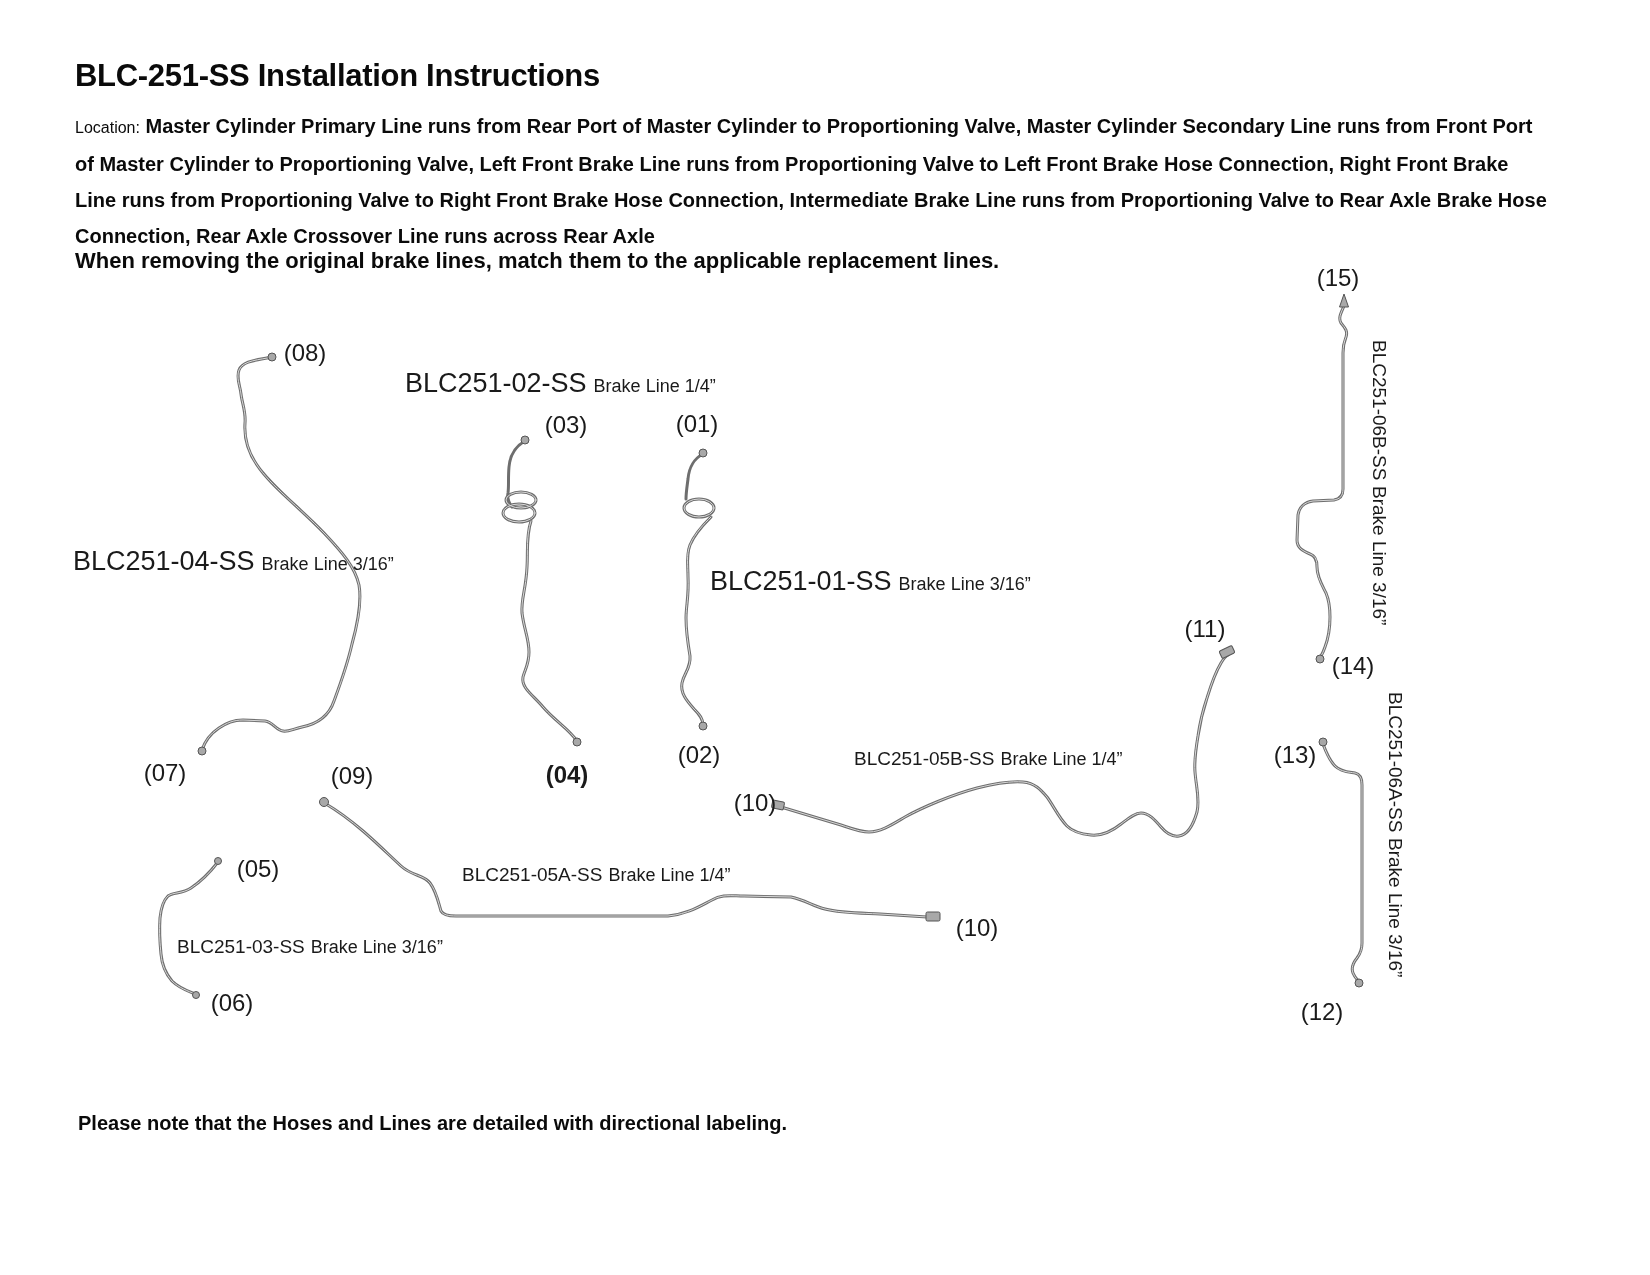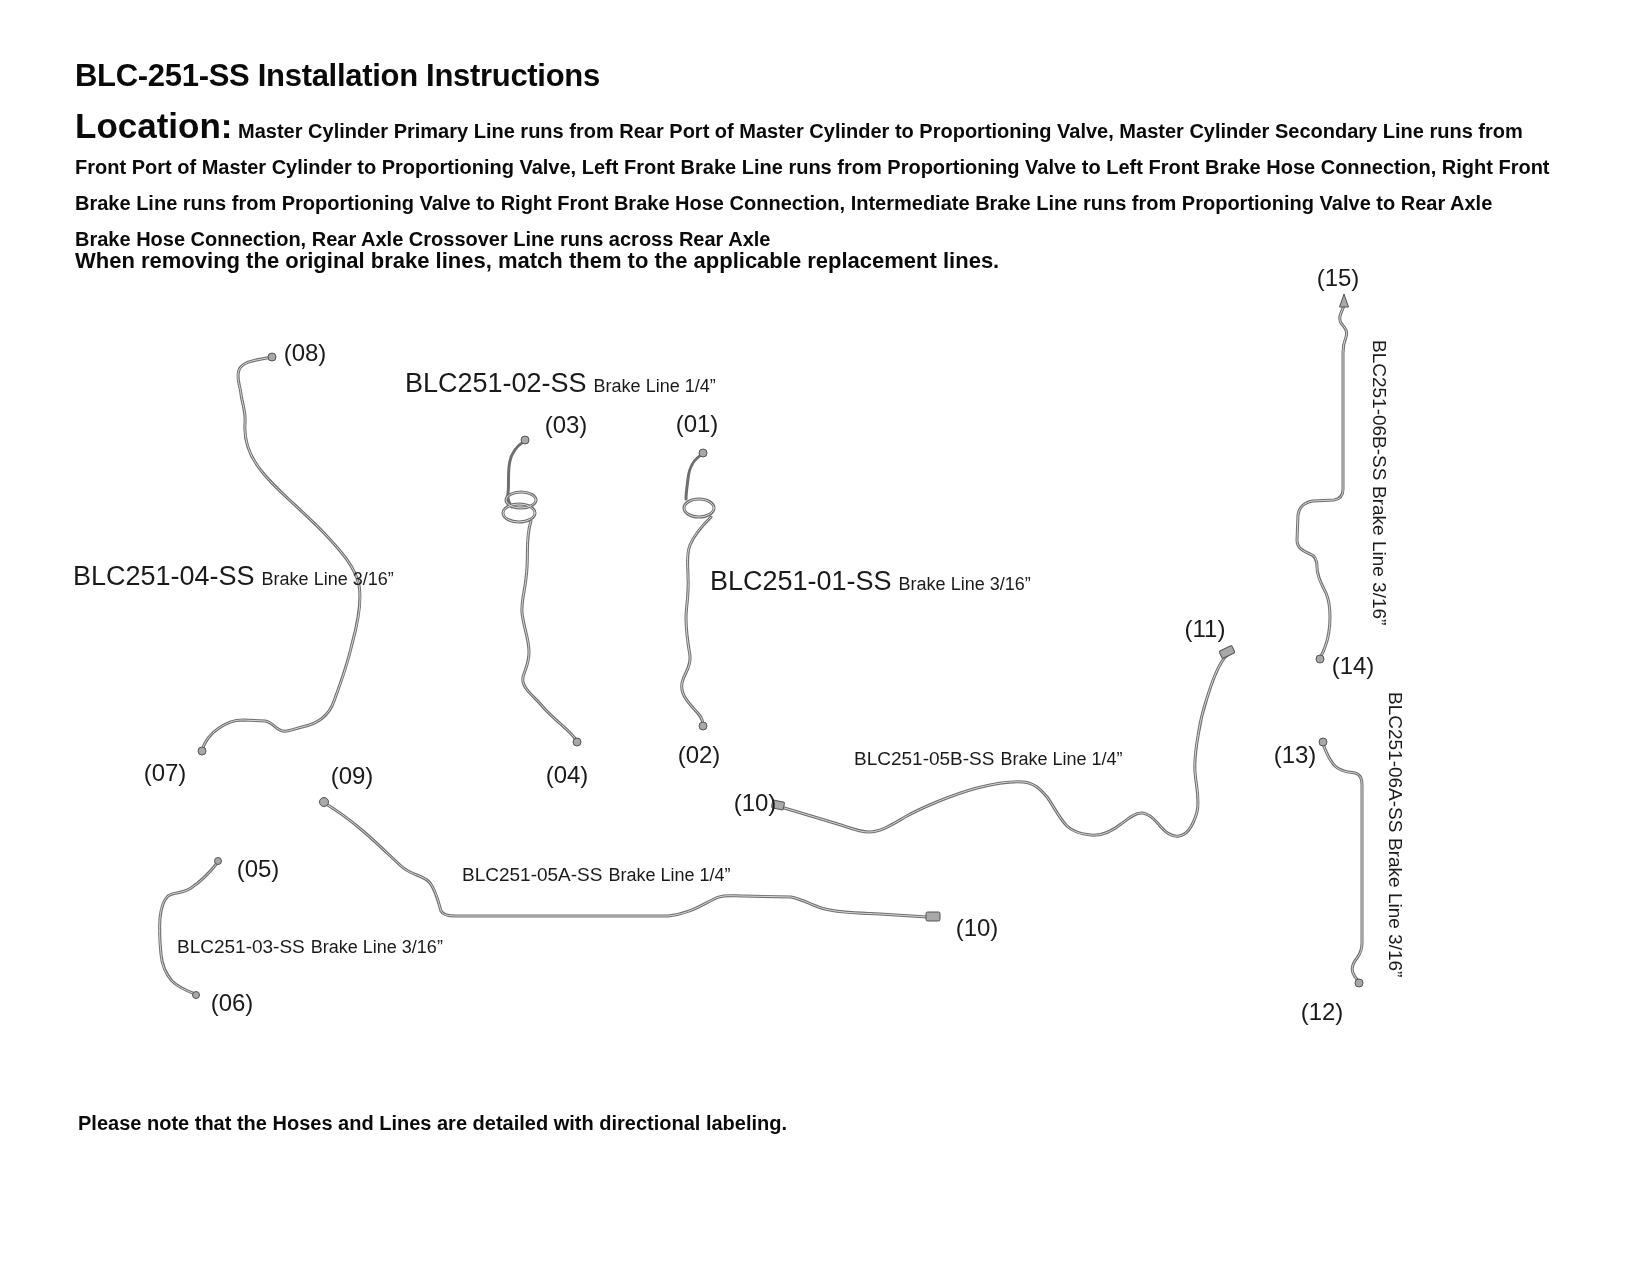"Location:" #location .loc-label { font-size: 35px -> 16px; font-weight: 700 -> 400 }
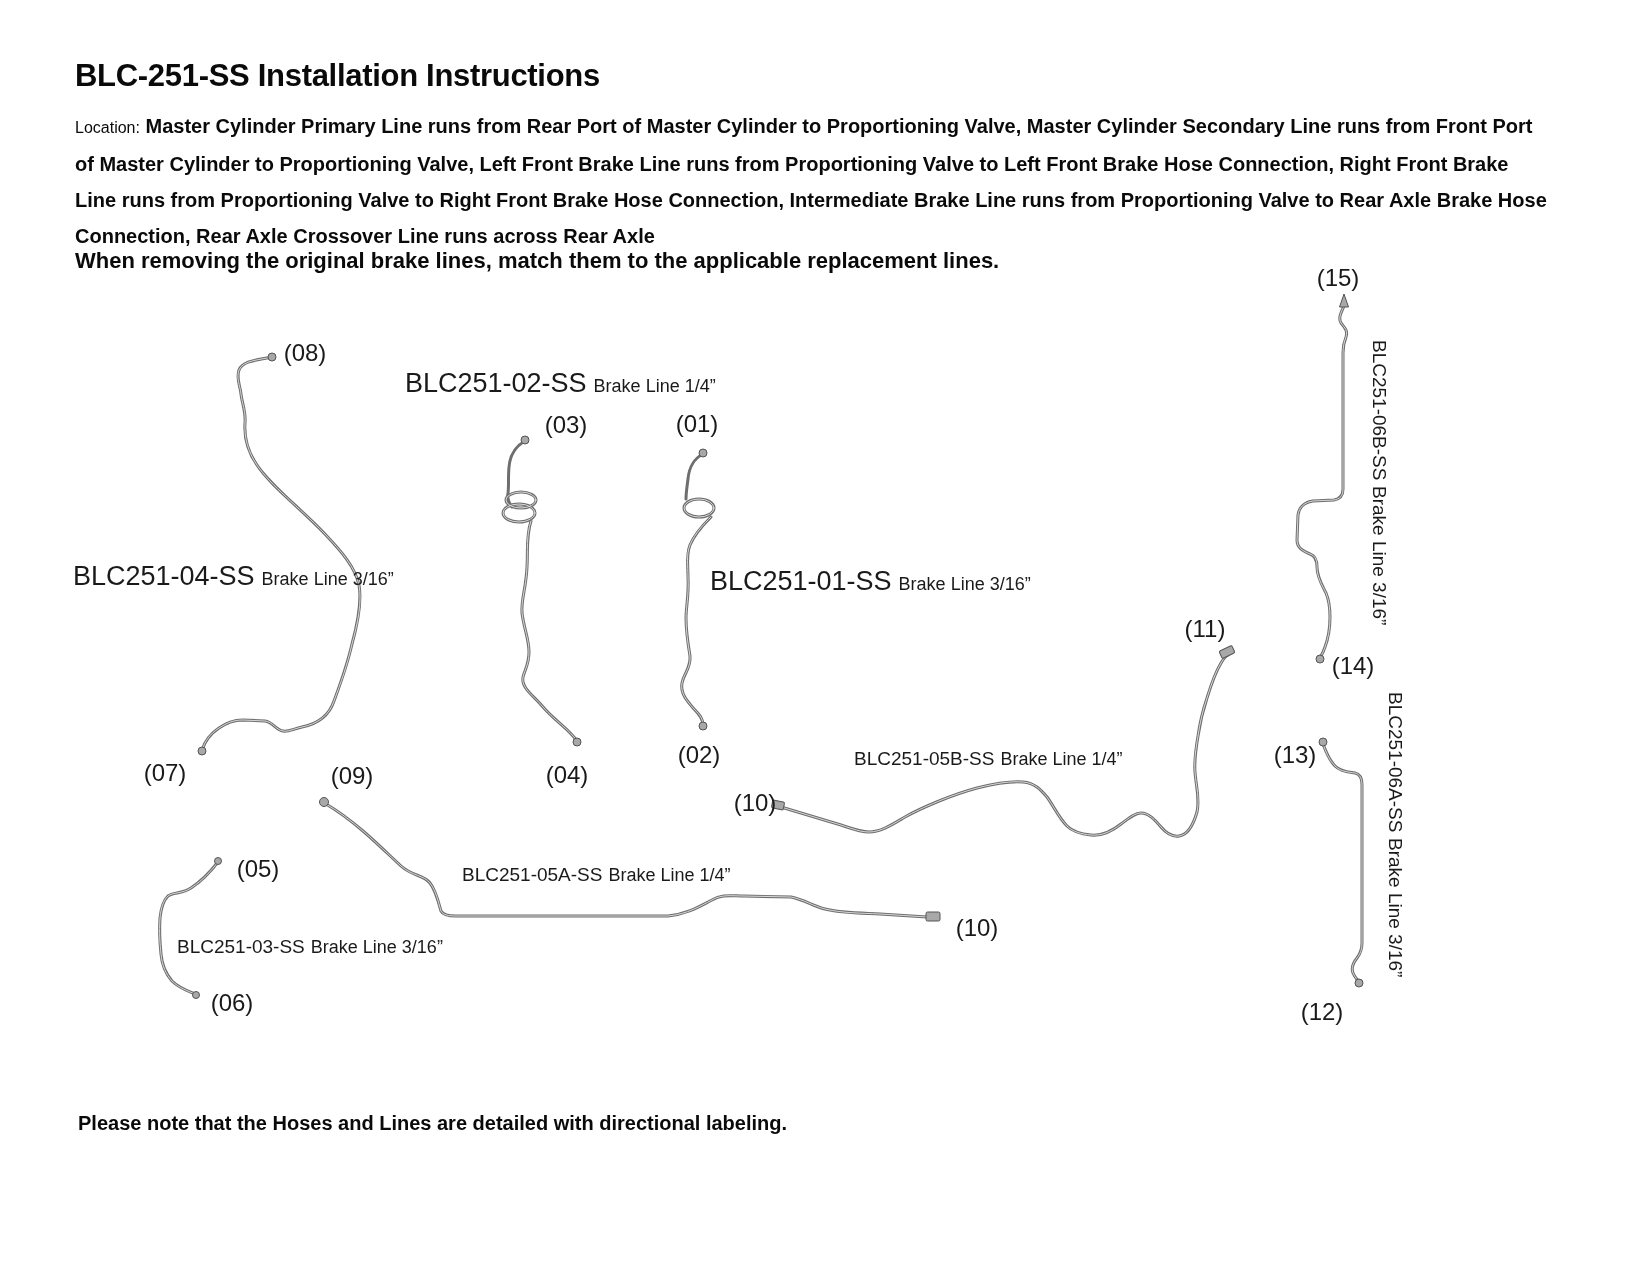"BLC251-04-SS Brake Line 3/16”" div.part-label { top: 561px -> 546px }
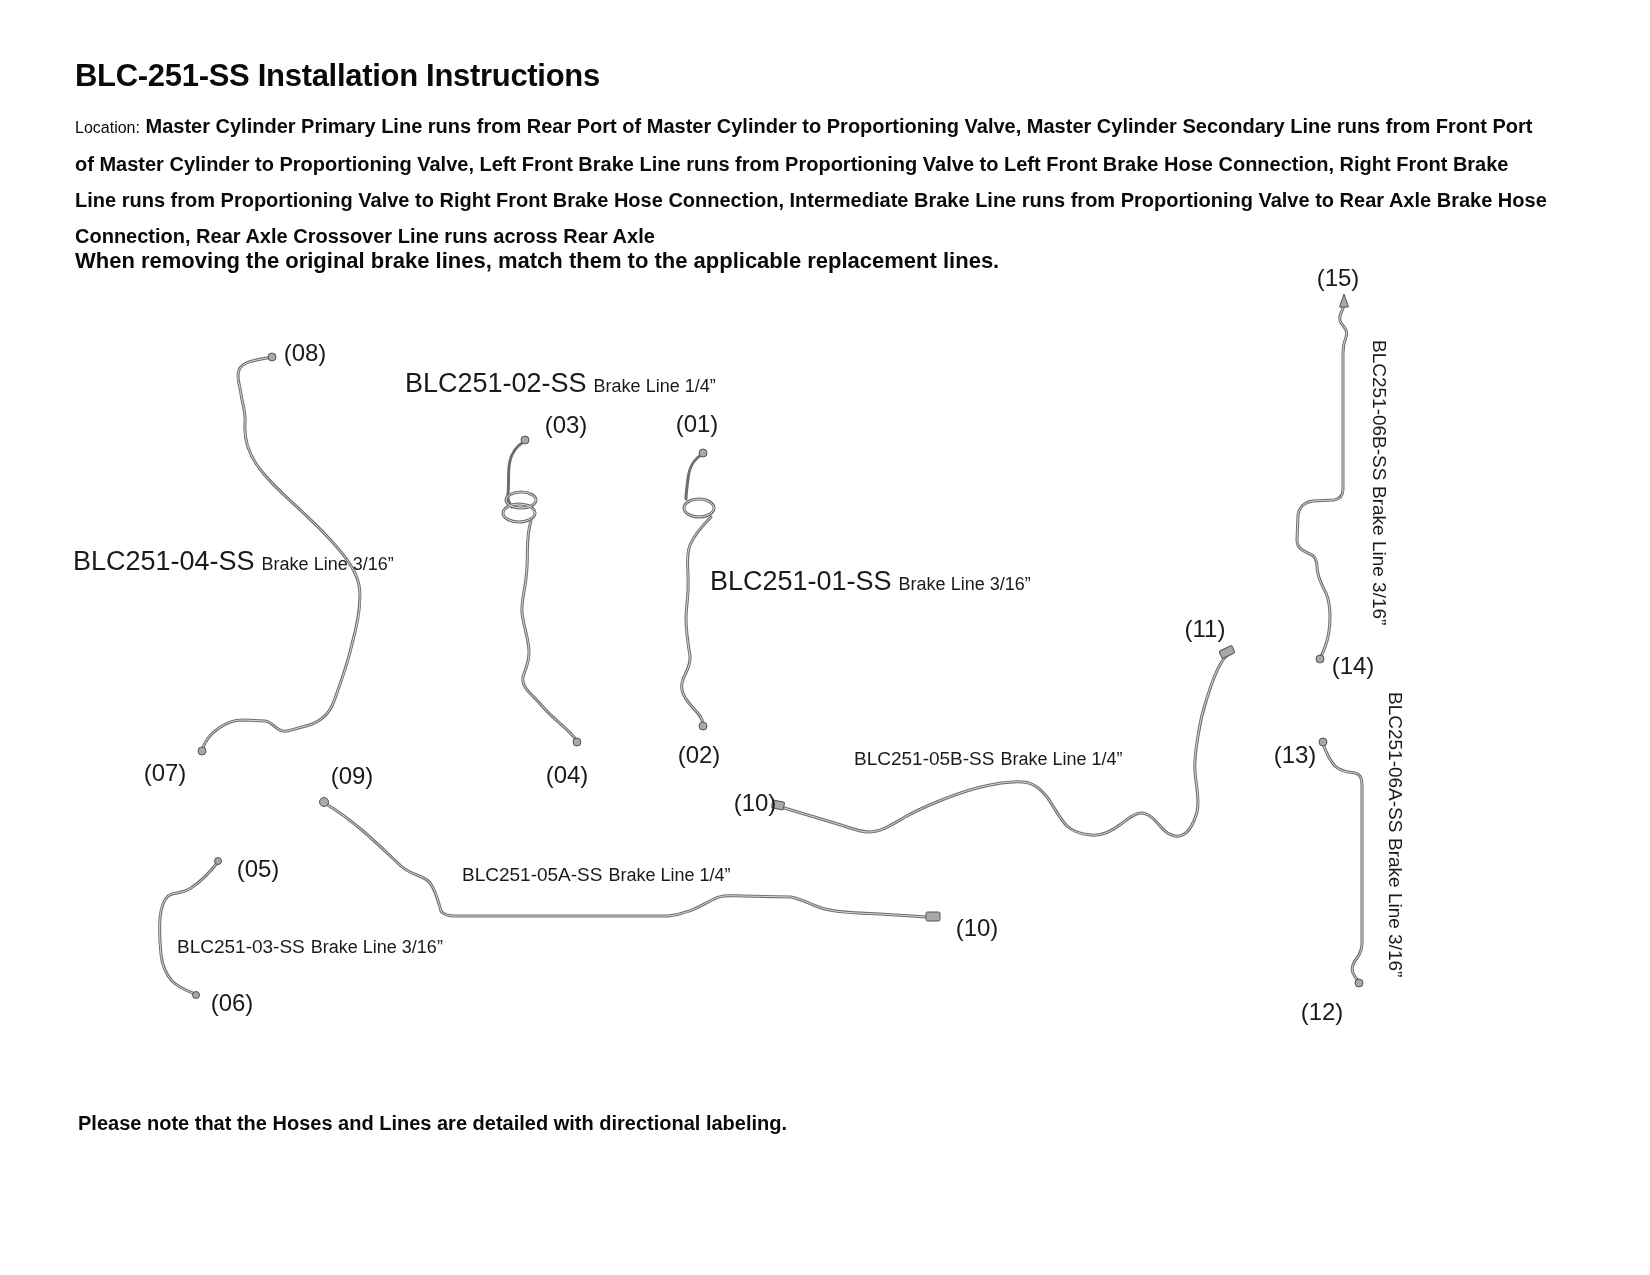"(04)" div.callout { font-weight: none -> bold }
